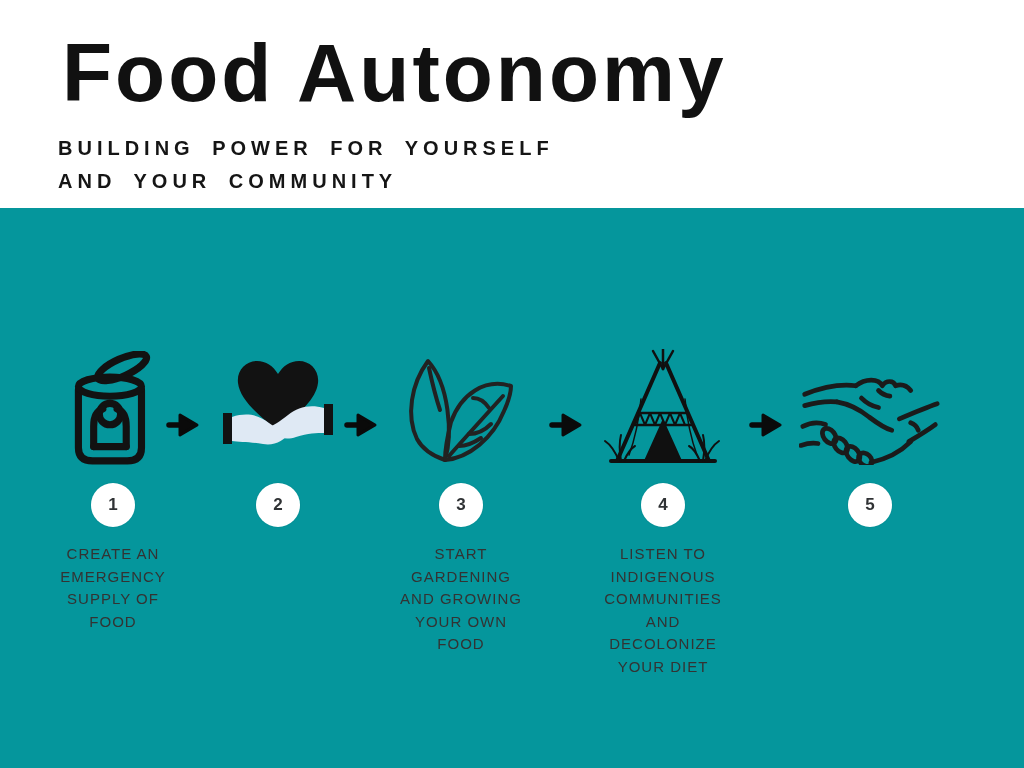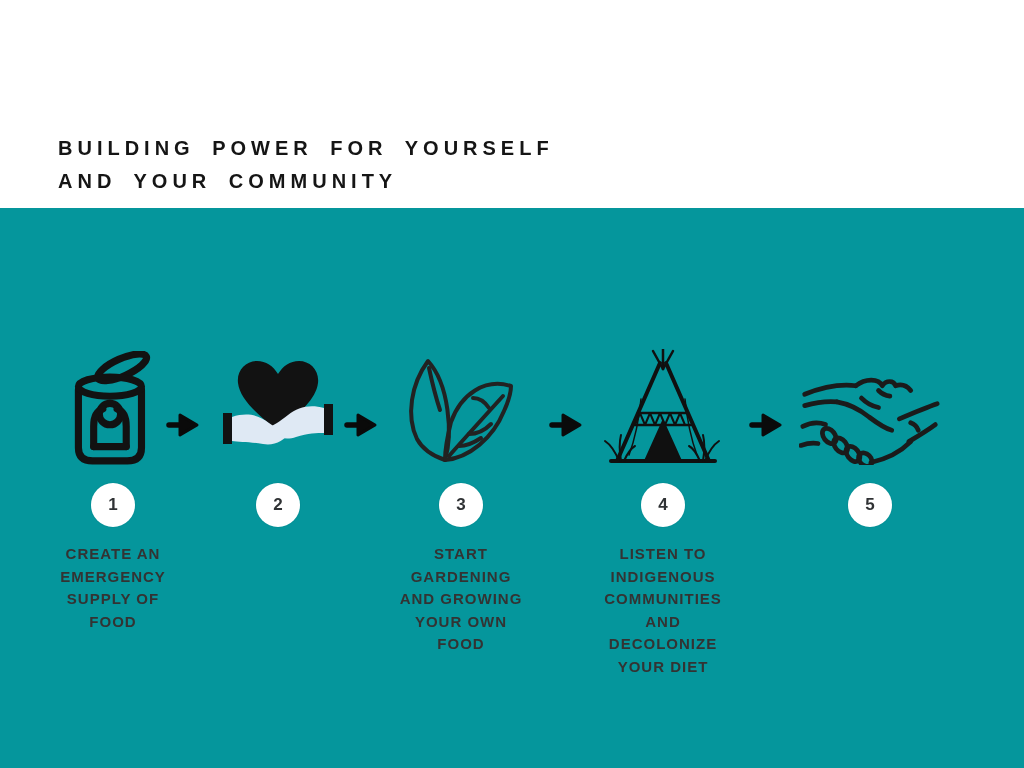"Food Autonomy" div.title { html: none -> <div>Food Autonomy</div> }
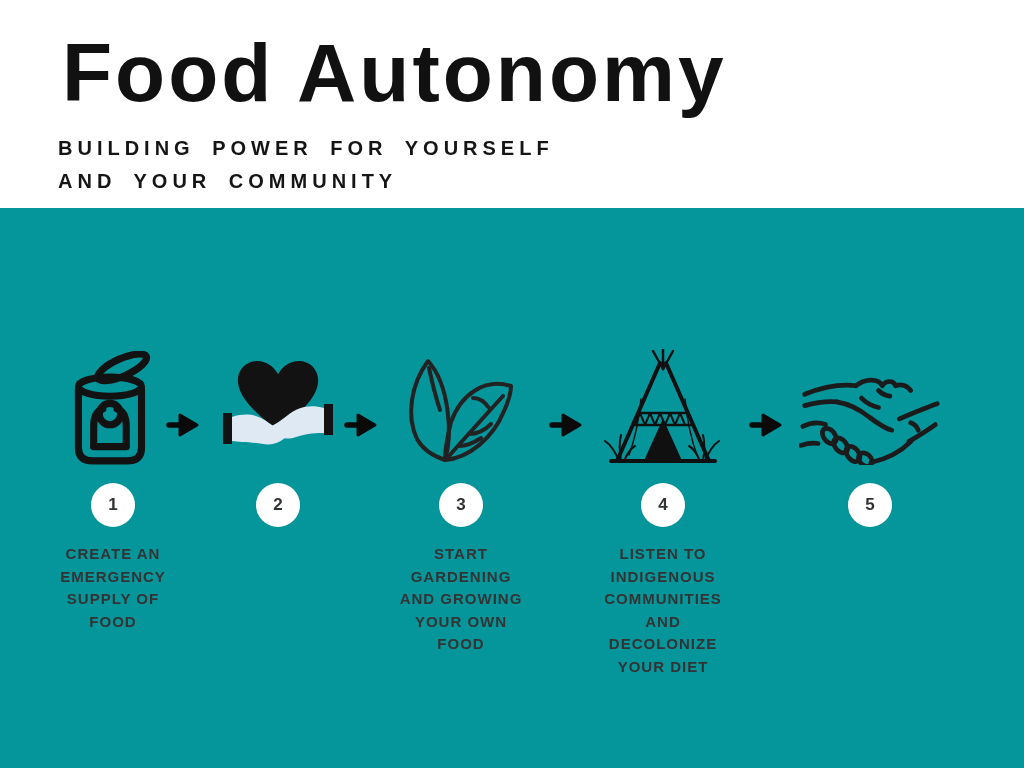"CREATE AN" .step .label { font-weight: bold -> normal }
